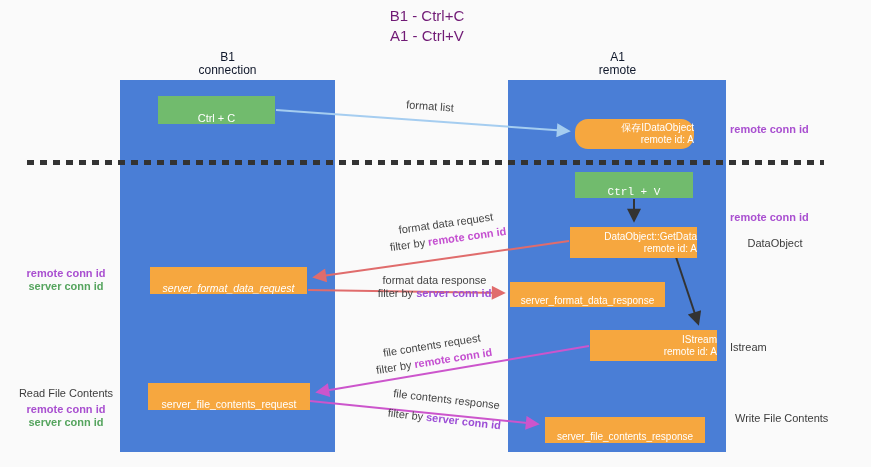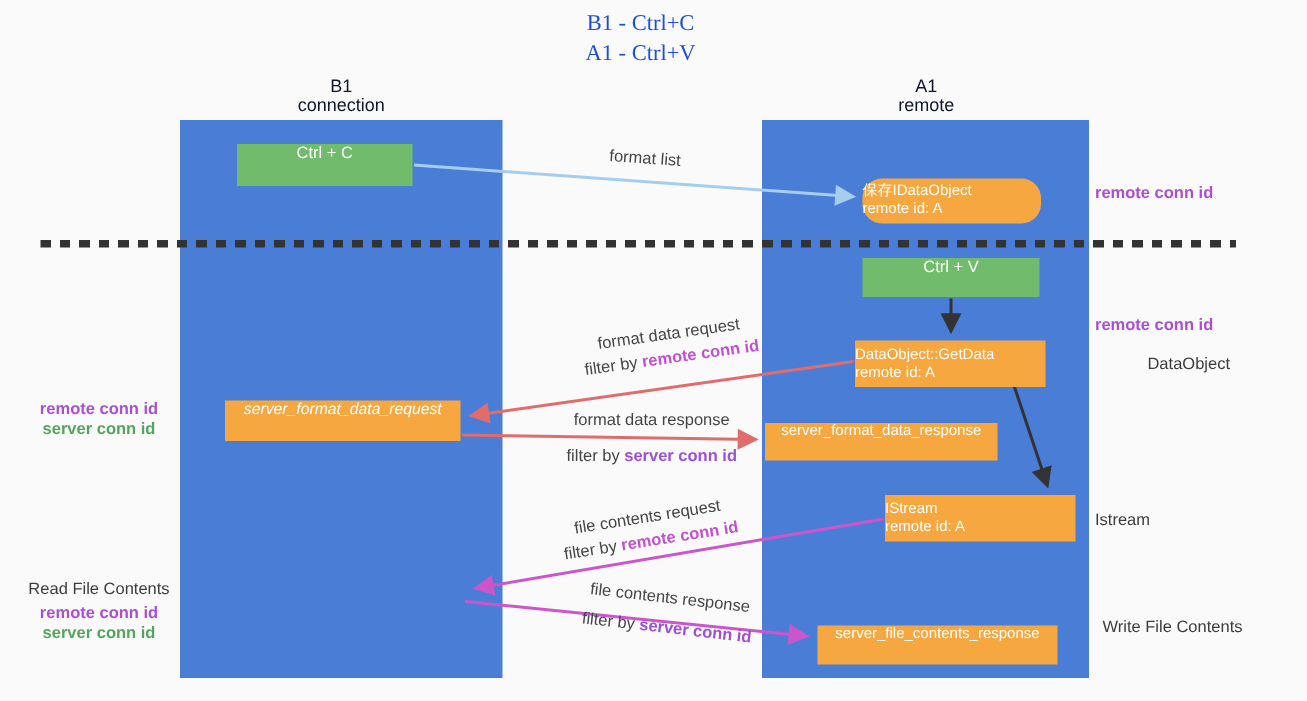"B1 - Ctrl+C" .title { color: #1d4ed8 -> #701a75; font-family: Liberation Serif, serif -> none }
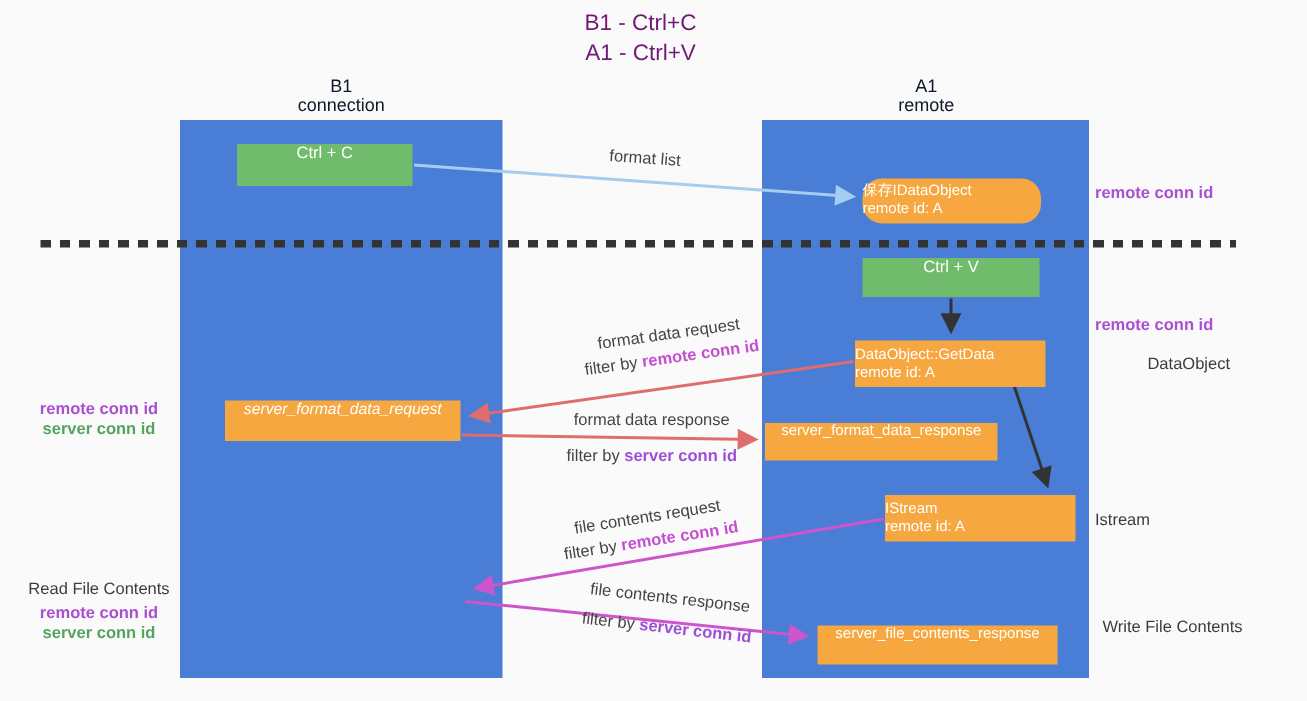"Ctrl + C" .node { align-items: flex-start -> flex-end }
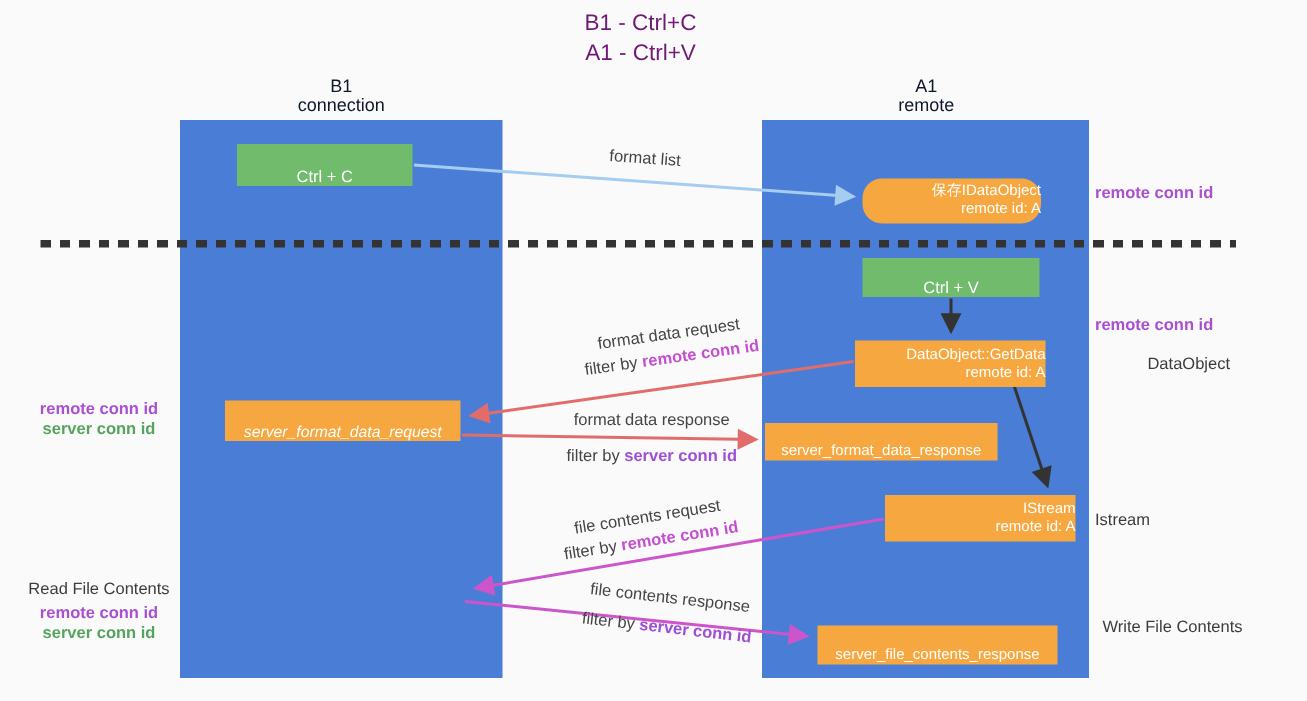"Ctrl + V" div.abs { font-family: none -> Liberation Mono, monospace }
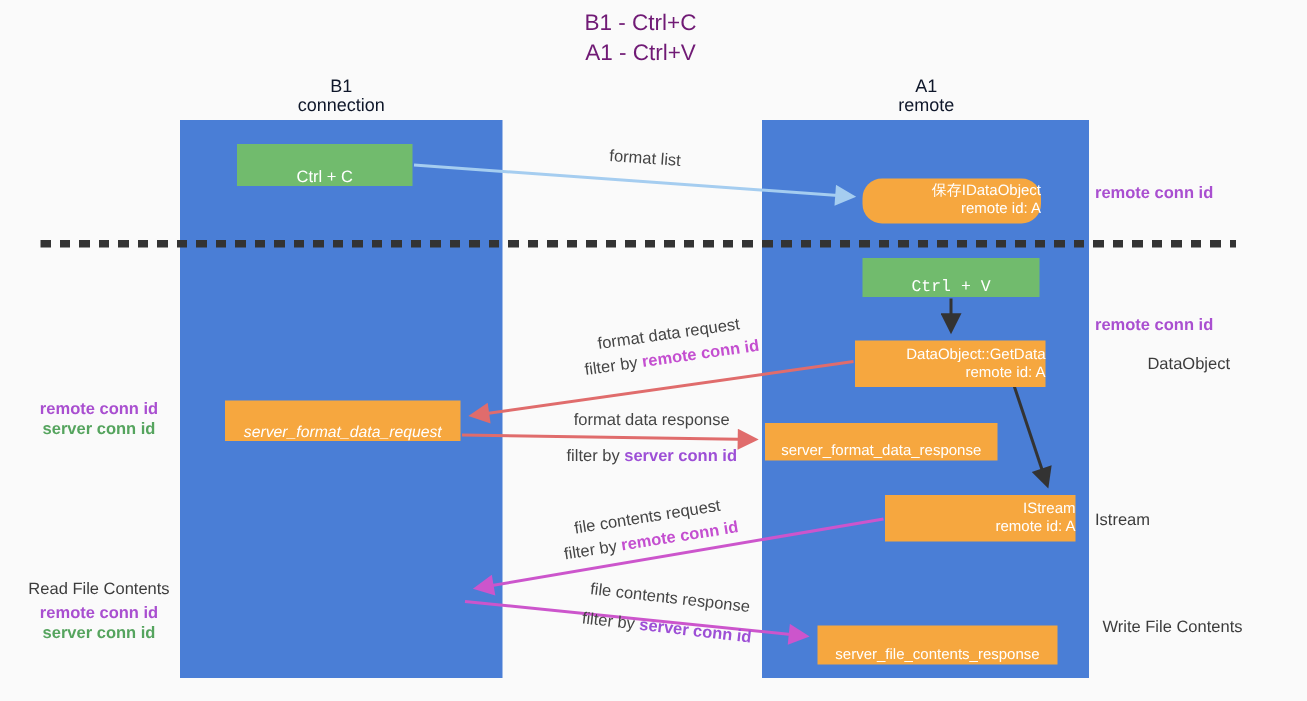"DataObject" div.abs { text-align: right -> center }
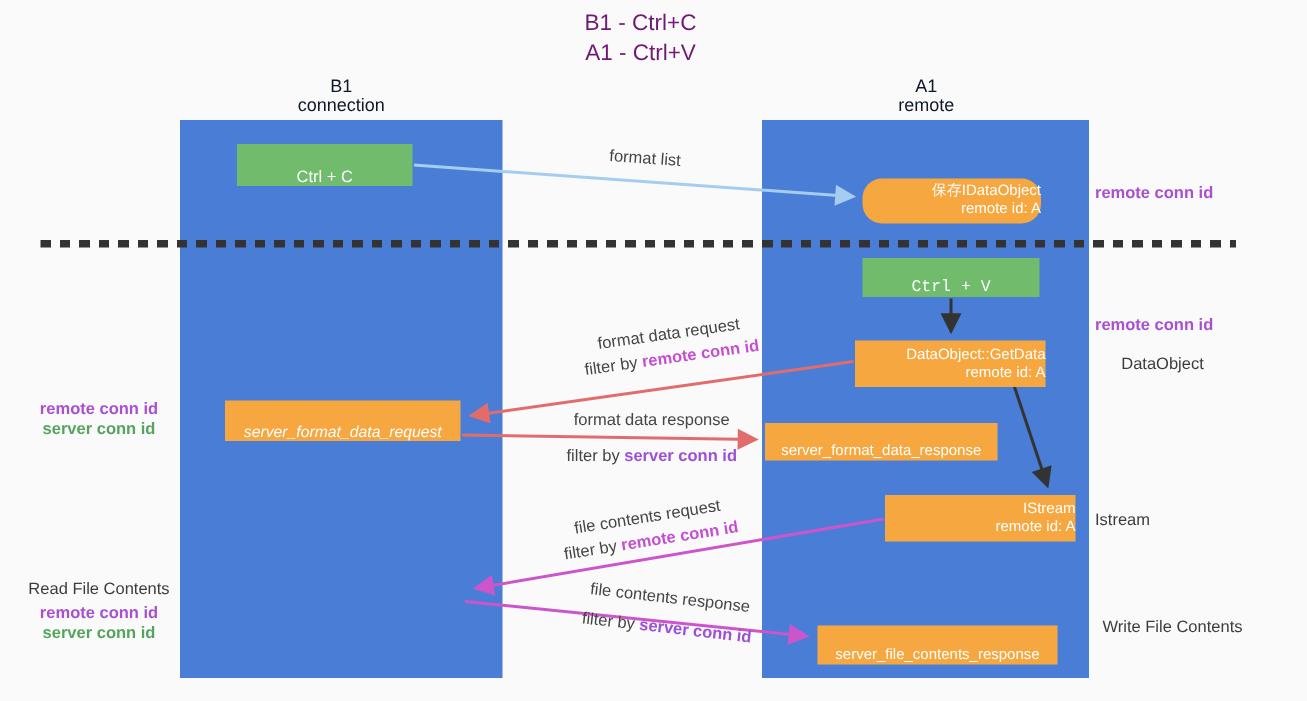"format data response" .gap { margin-bottom: 11px -> 0 }
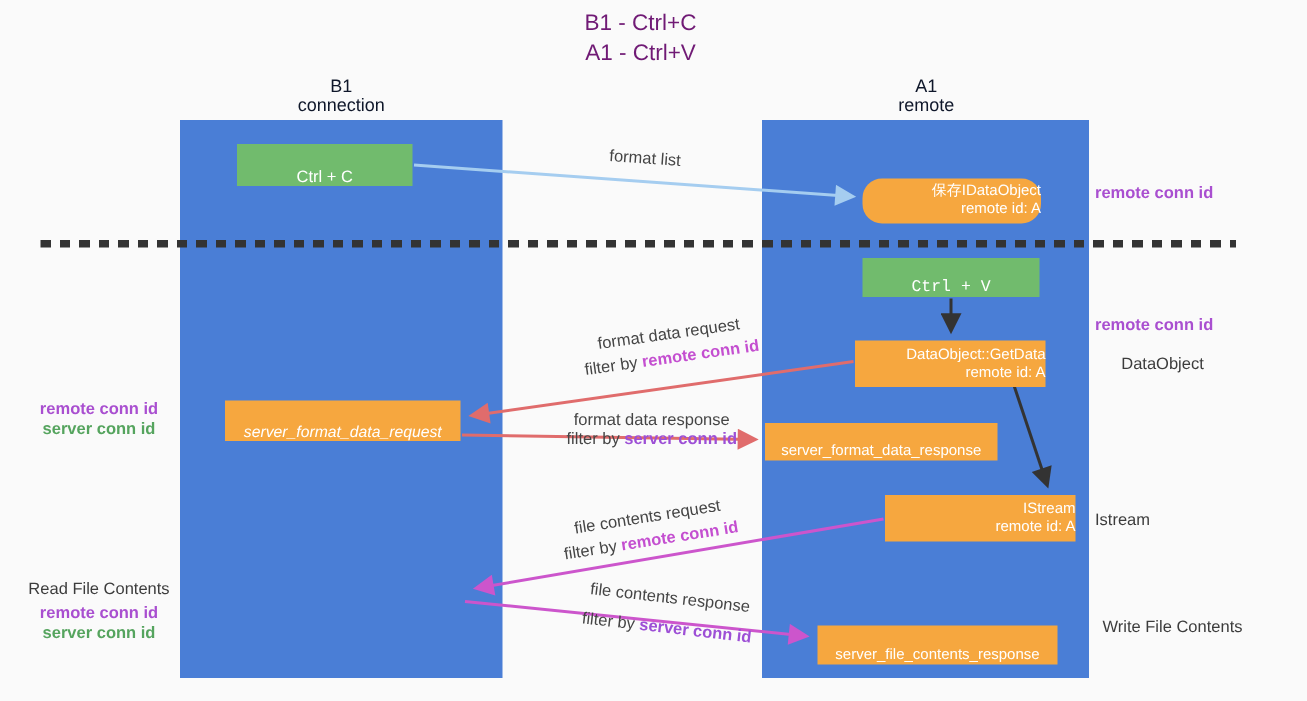"server_file_contents_request" div.abs { html: none -> <div> <span>server_file_contents_request</span> </div> }
